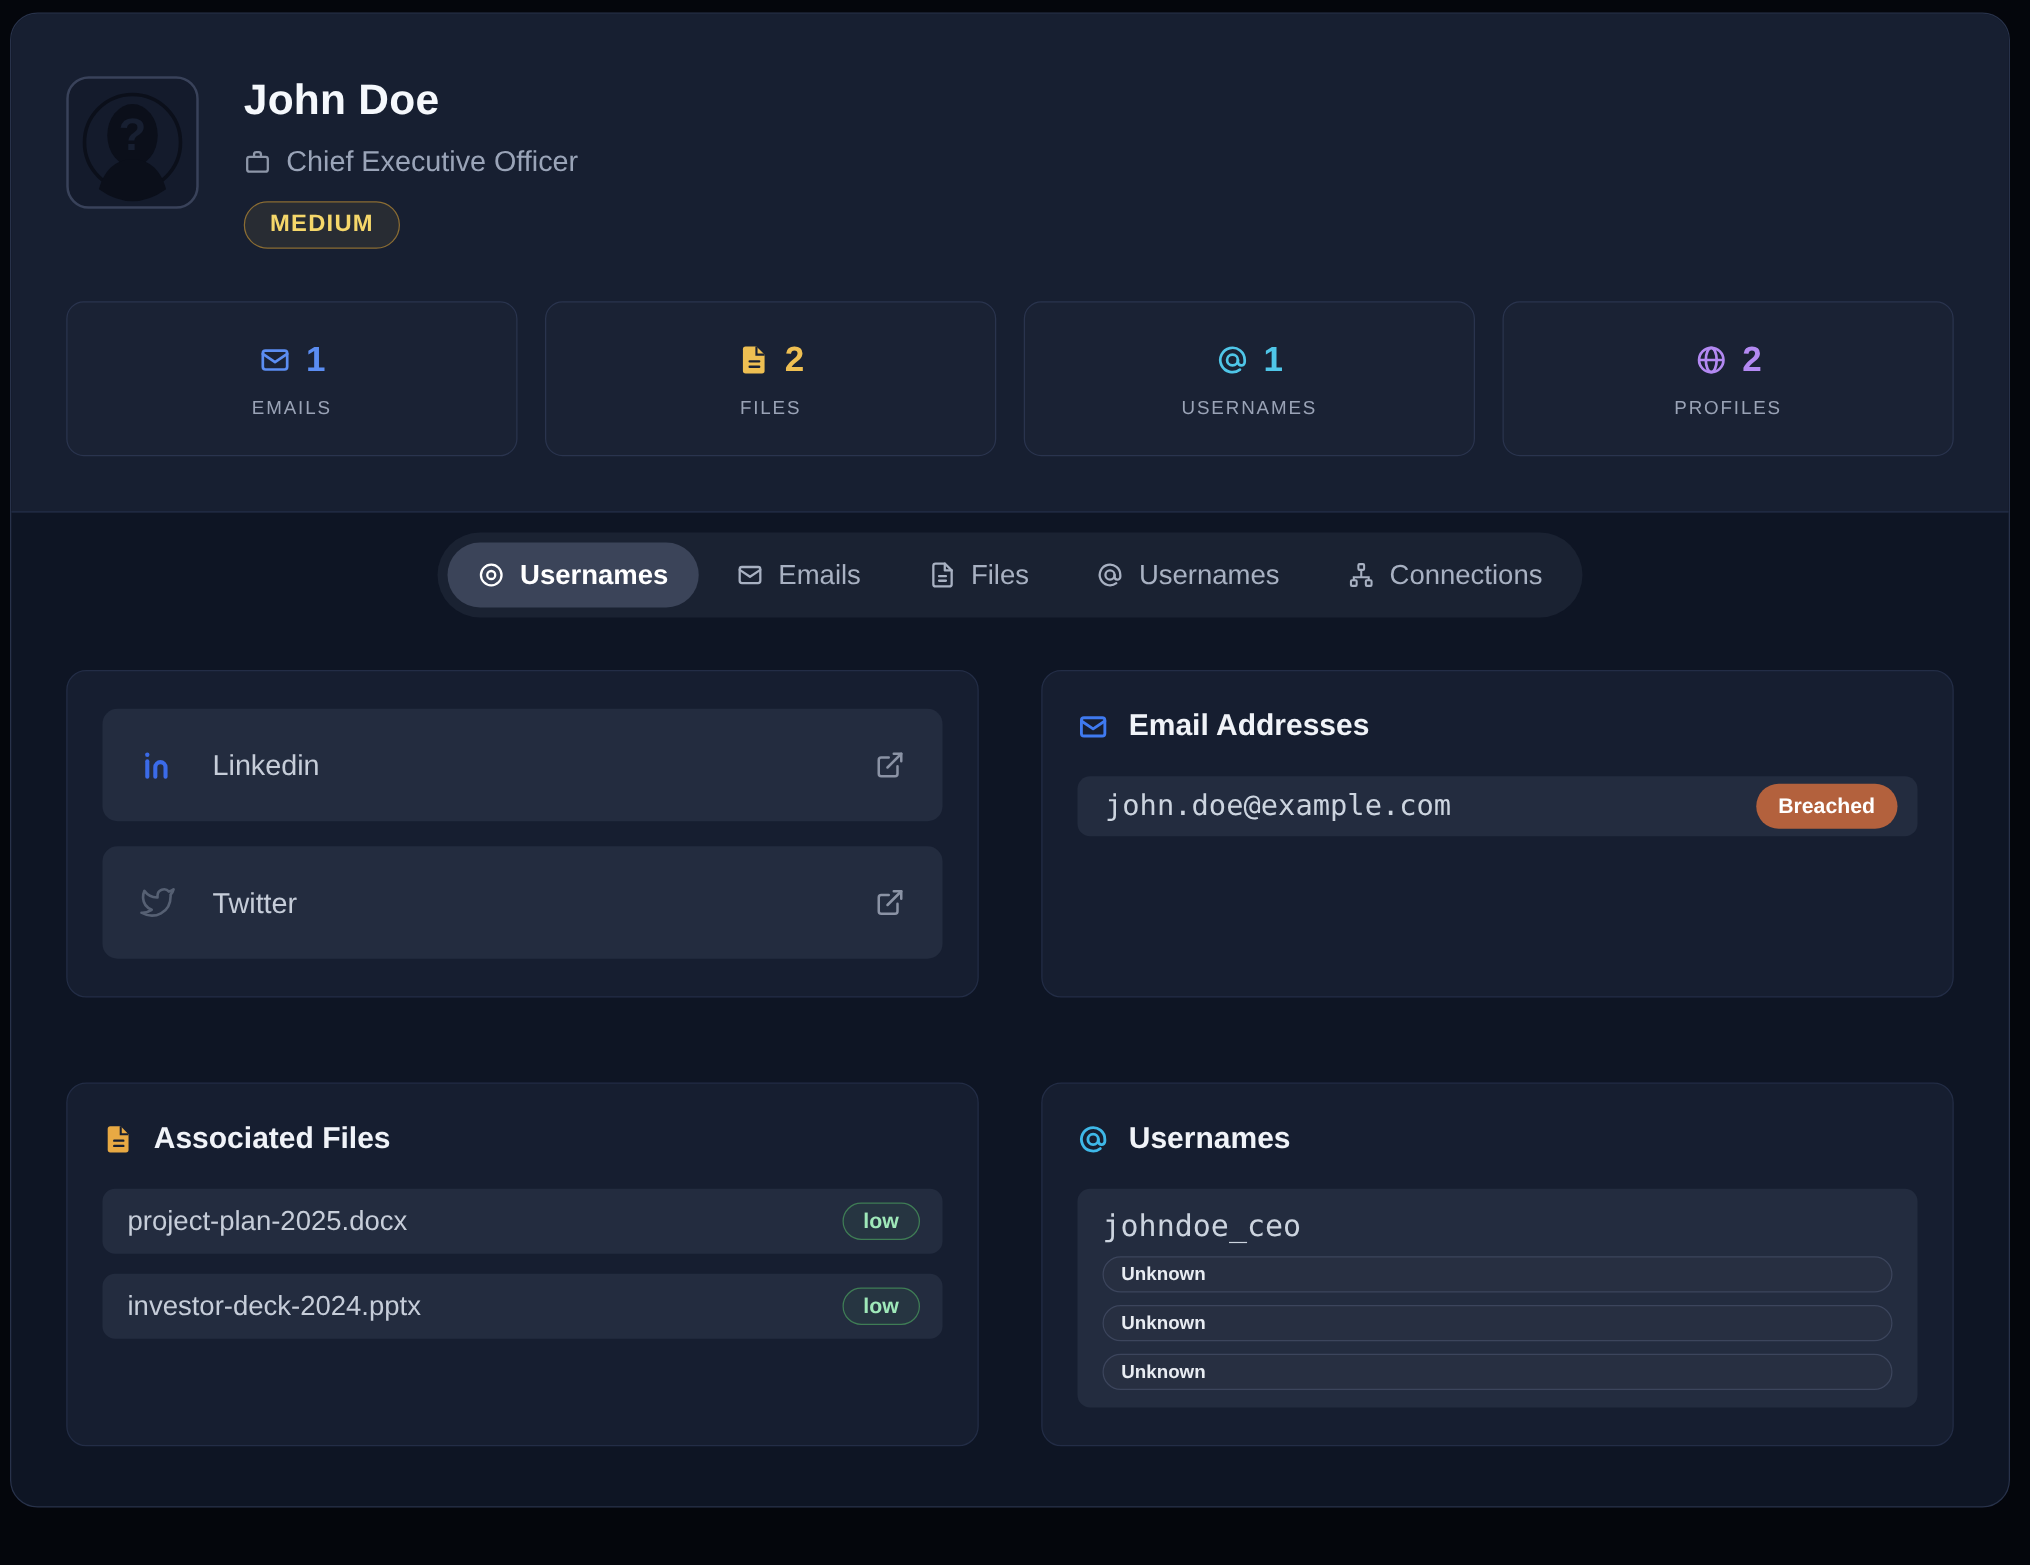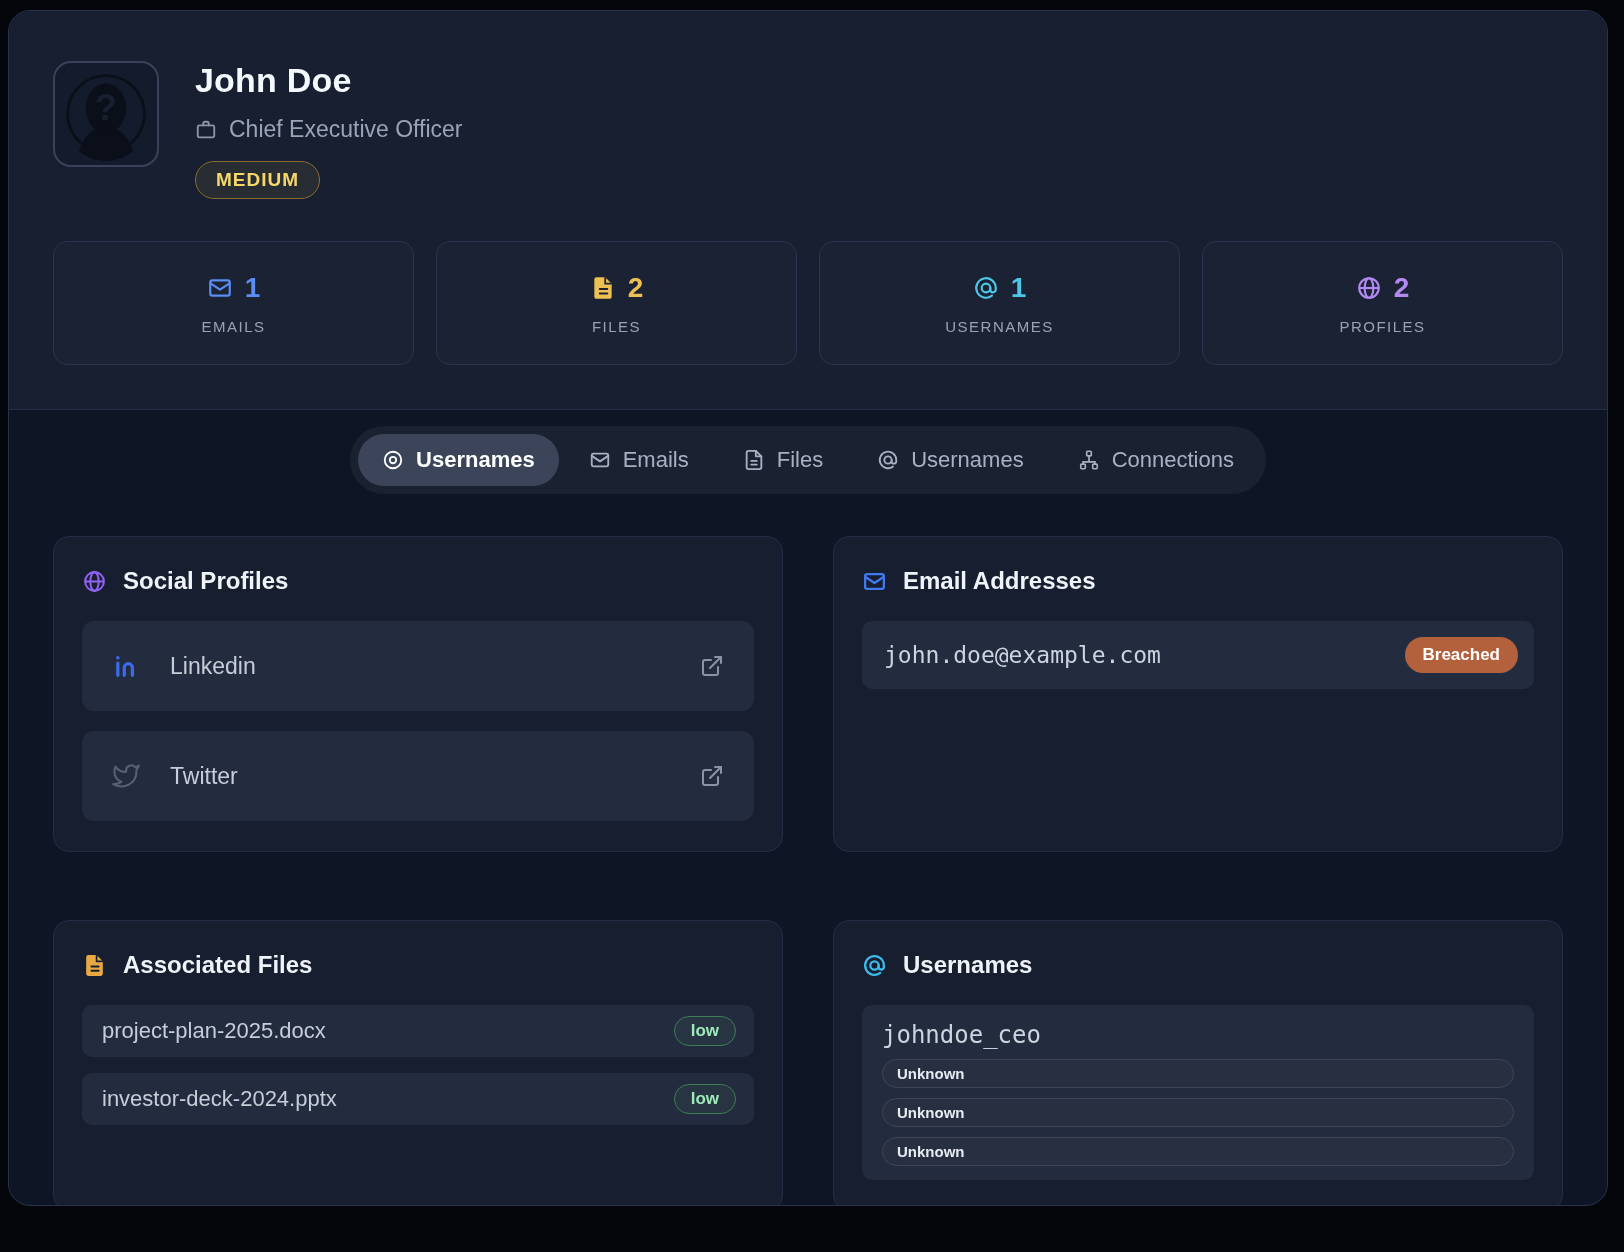"Social Profiles" div.panel-heading { html: <div> <svg> <circle></circle> <path></path> <ellipse></ellipse> </svg> <h2>Social Profiles</h2> </div> -> none }
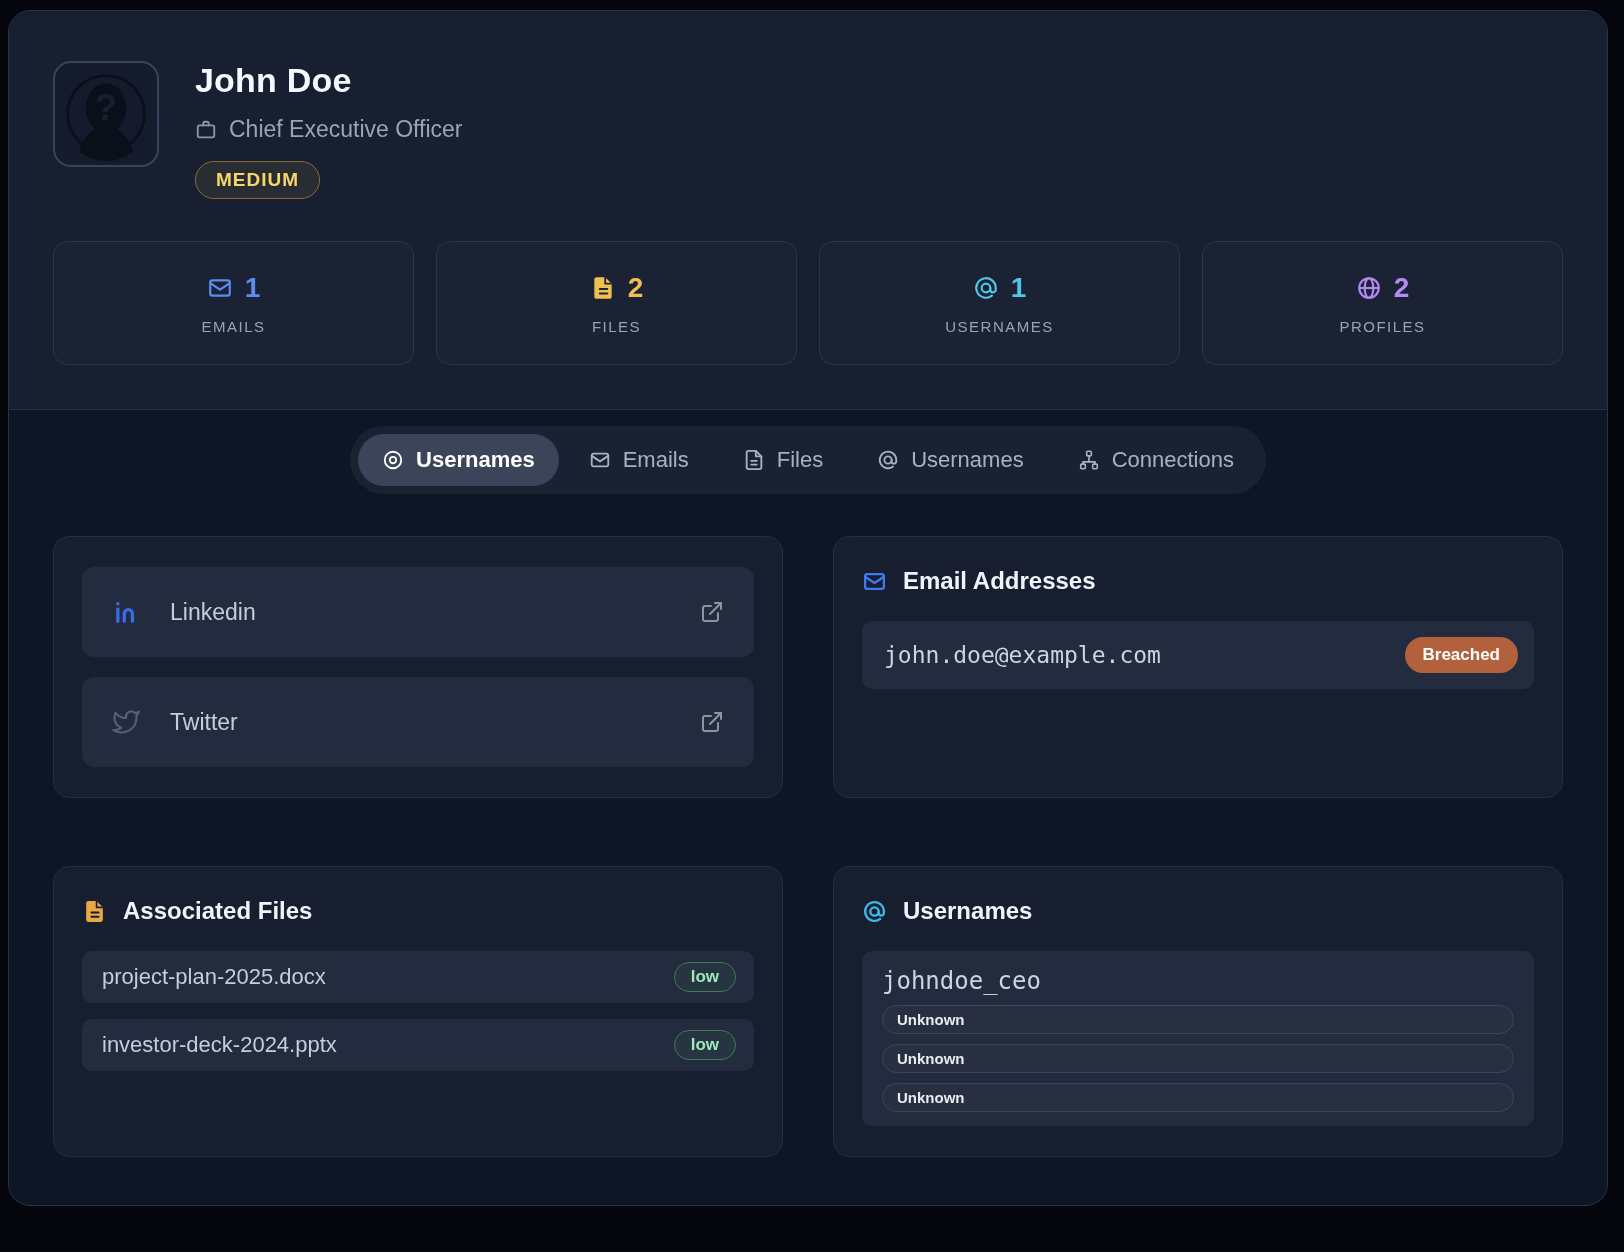"john.doe@example.com" .email-row { height: 68px -> 48px }
